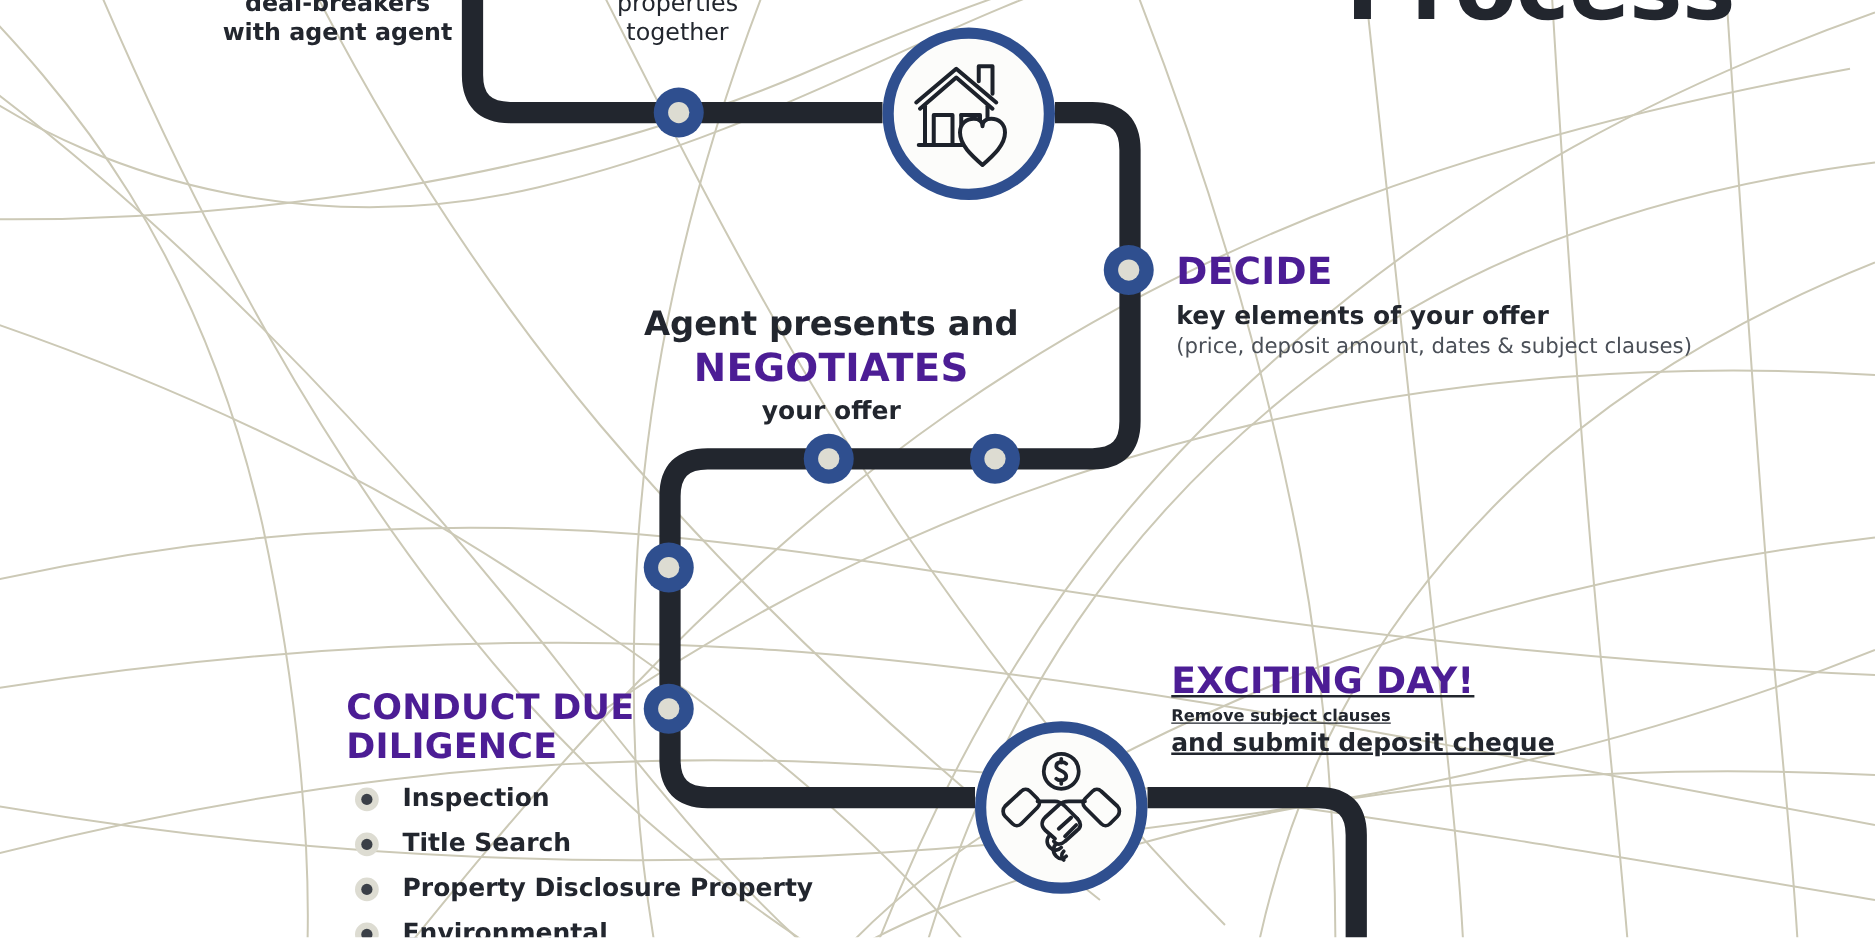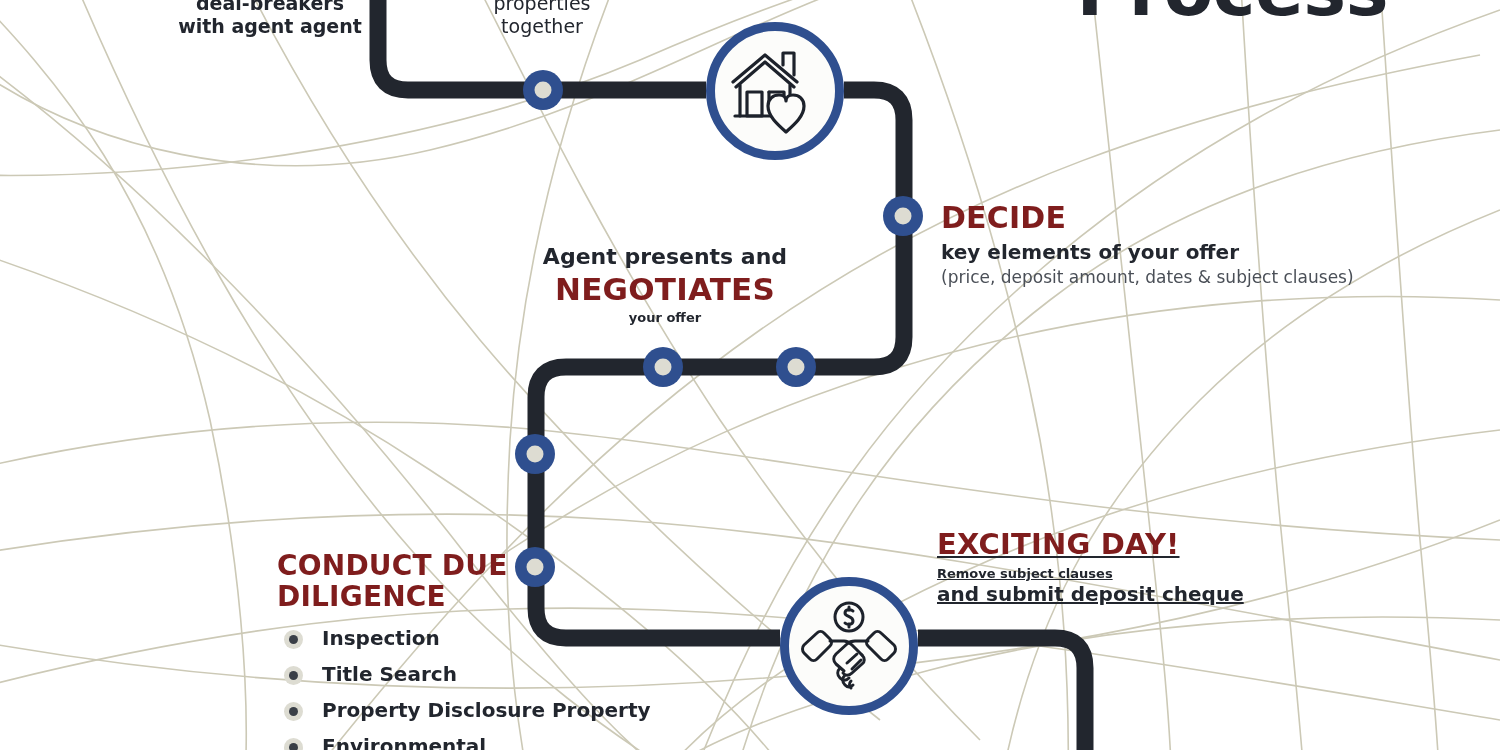"DECIDE" .hd-blue { color: #7f1d1d -> #4c1d95 }
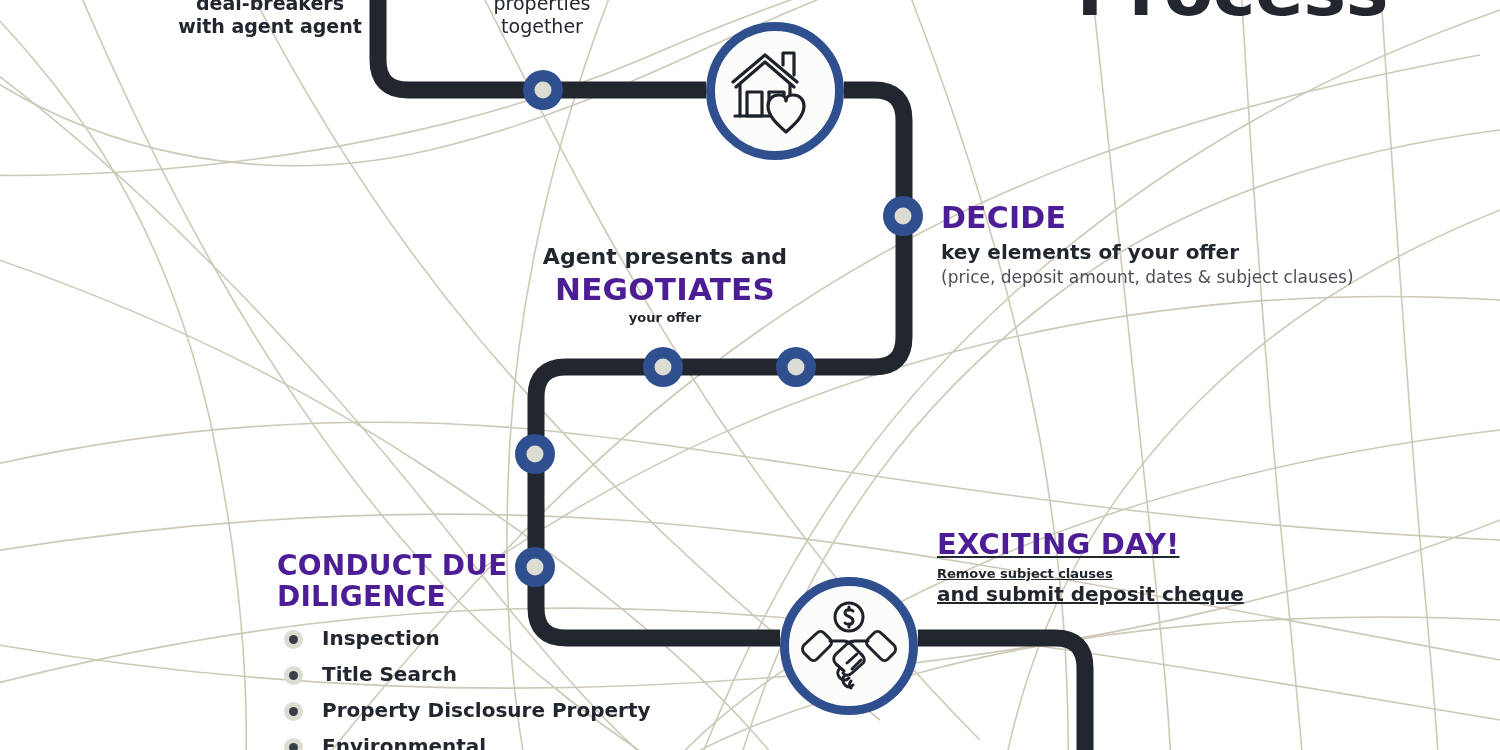"Agent presents and" #blk-negotiate .l1 { font-size: 22px -> 27px }
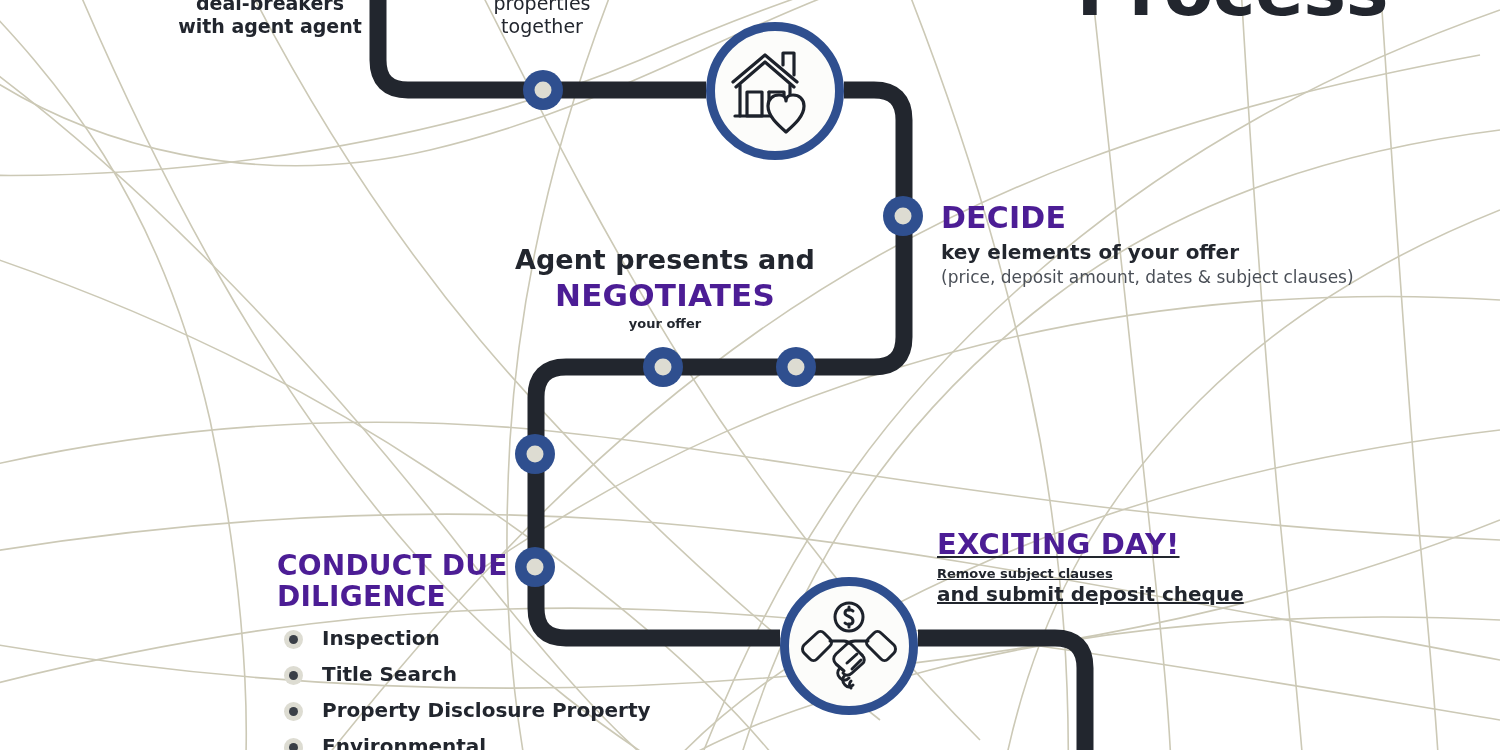"your offer" #blk-negotiate .l3 { font-size: 13px -> 20px }
